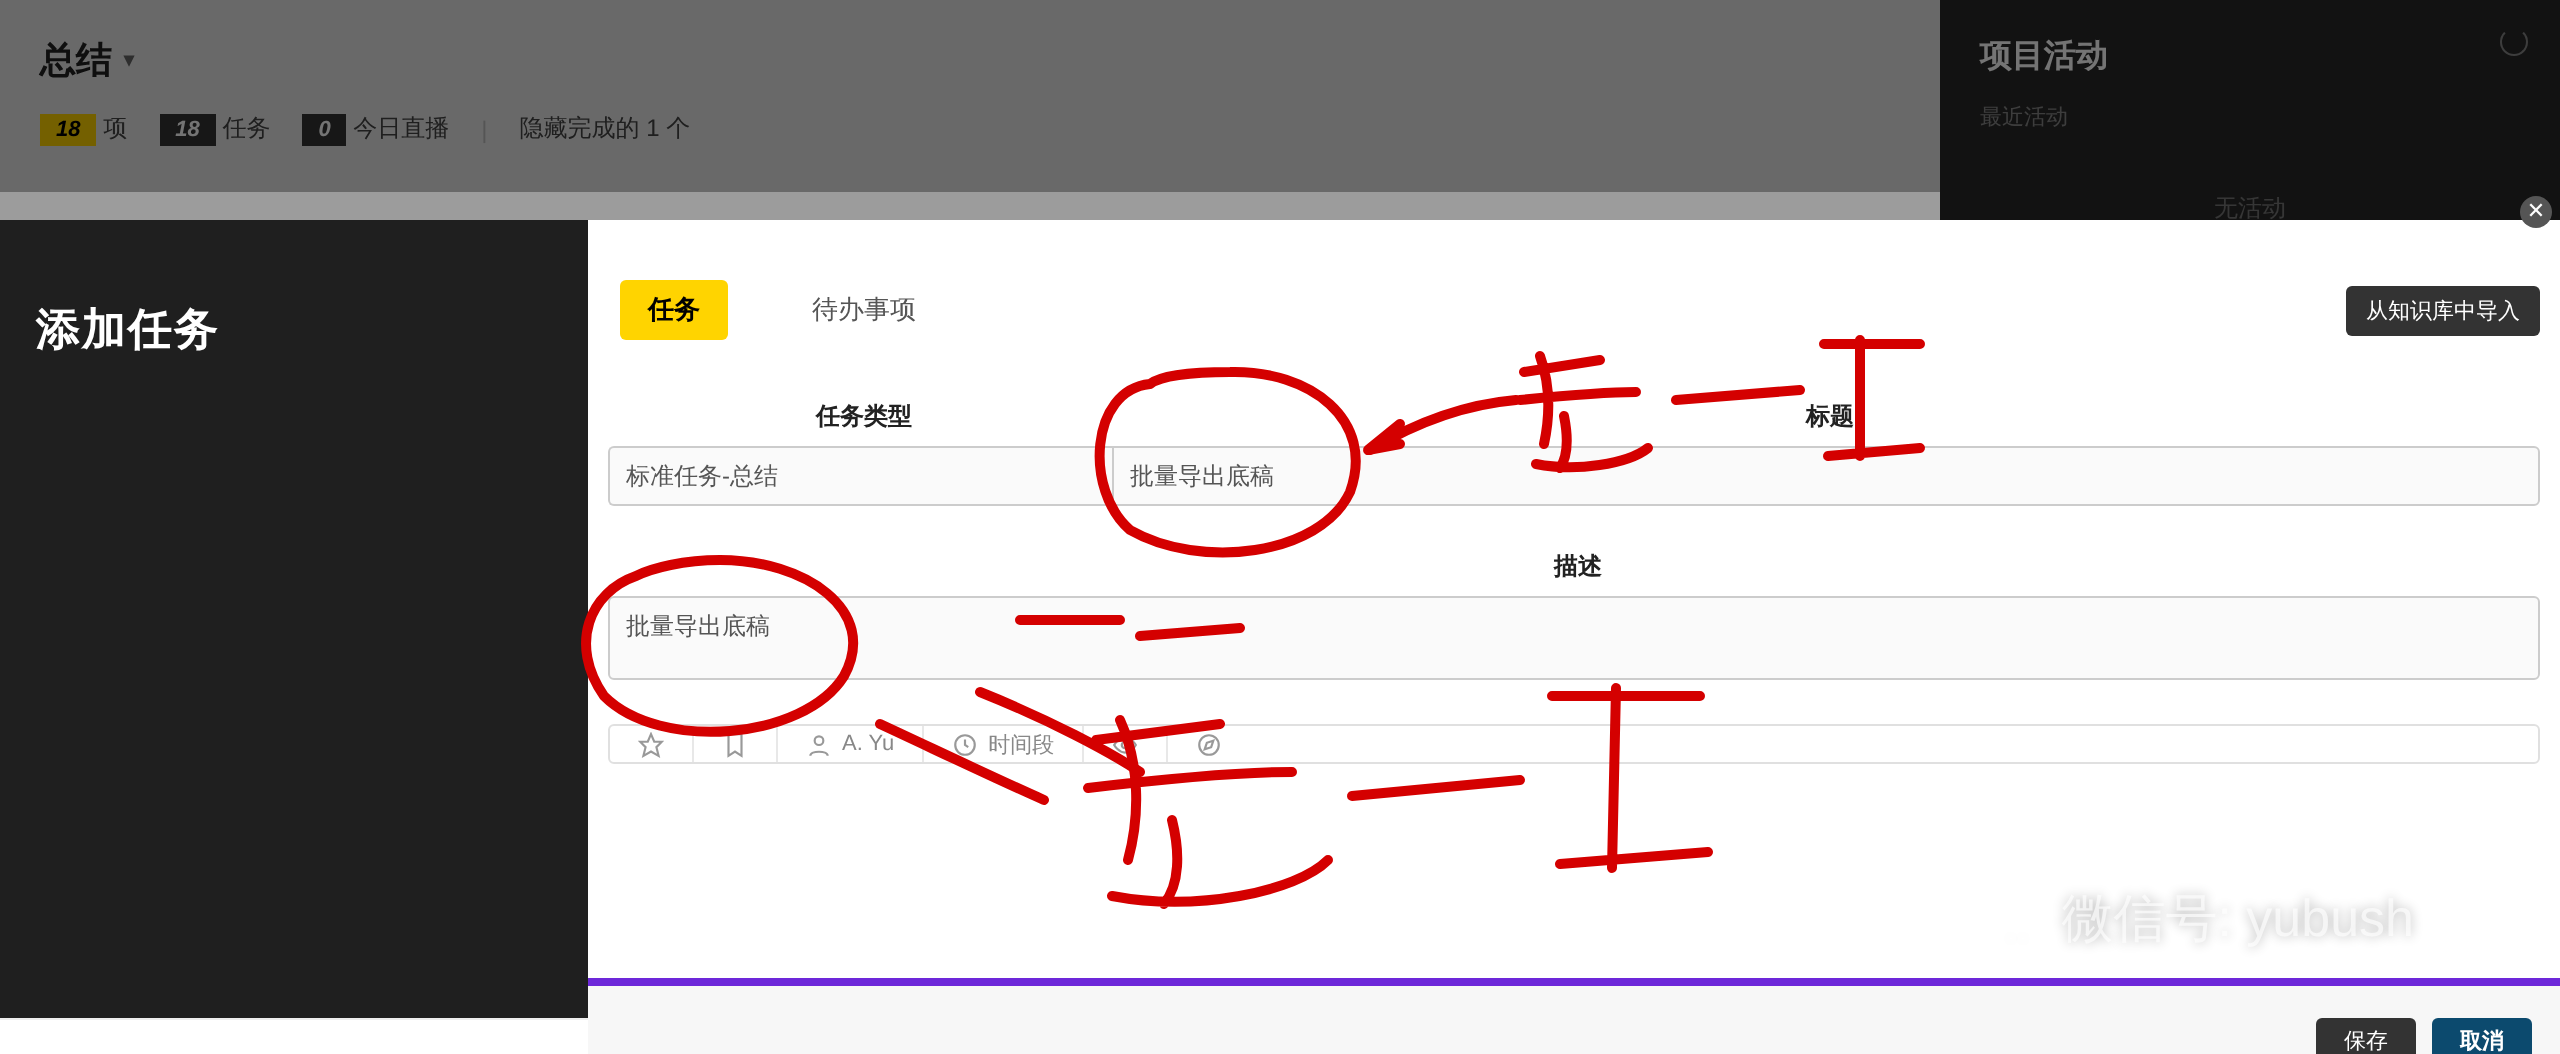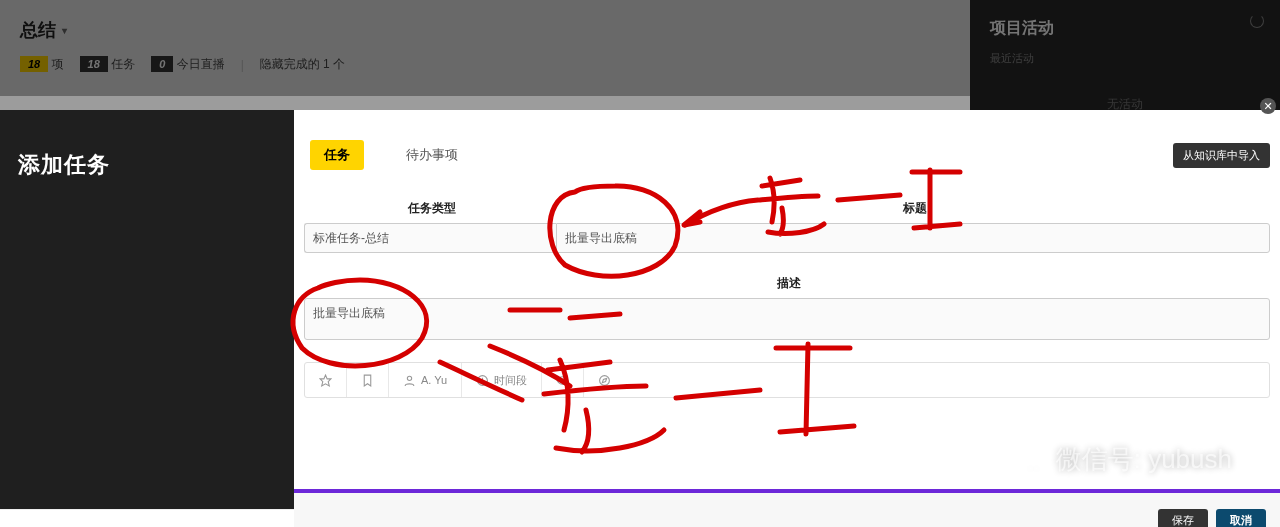"A. Yu" .meta-bar { height: 36px -> 20px }
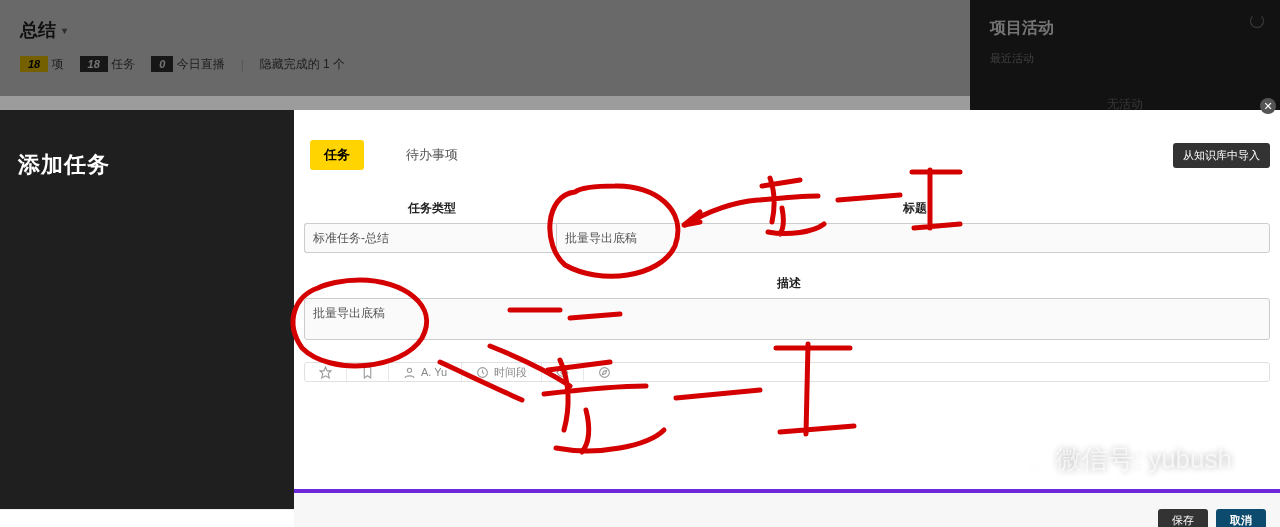"微信号: yubush" .watermark { right: 48px -> 73px }
